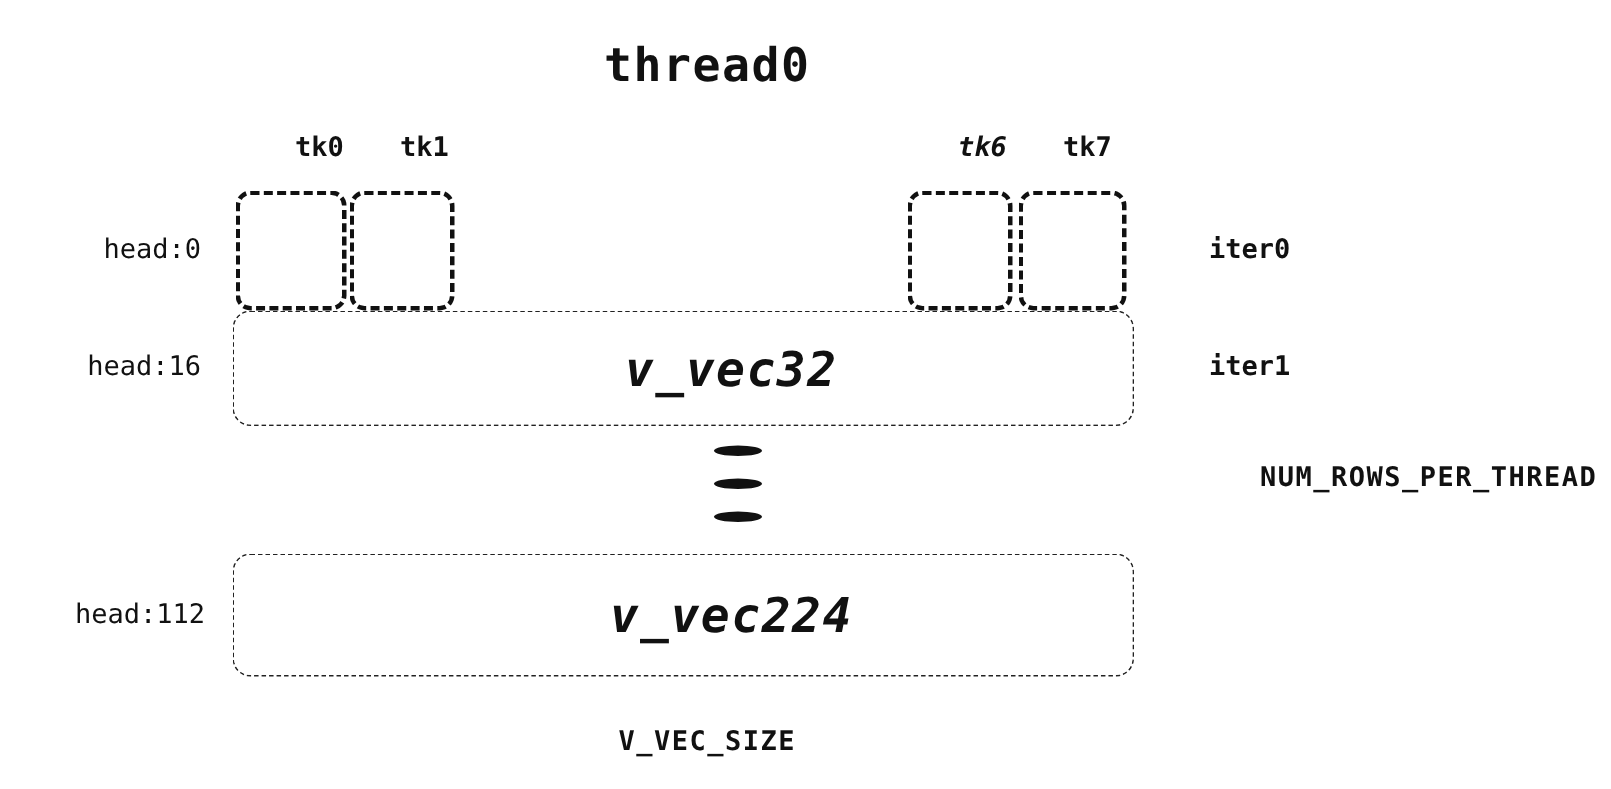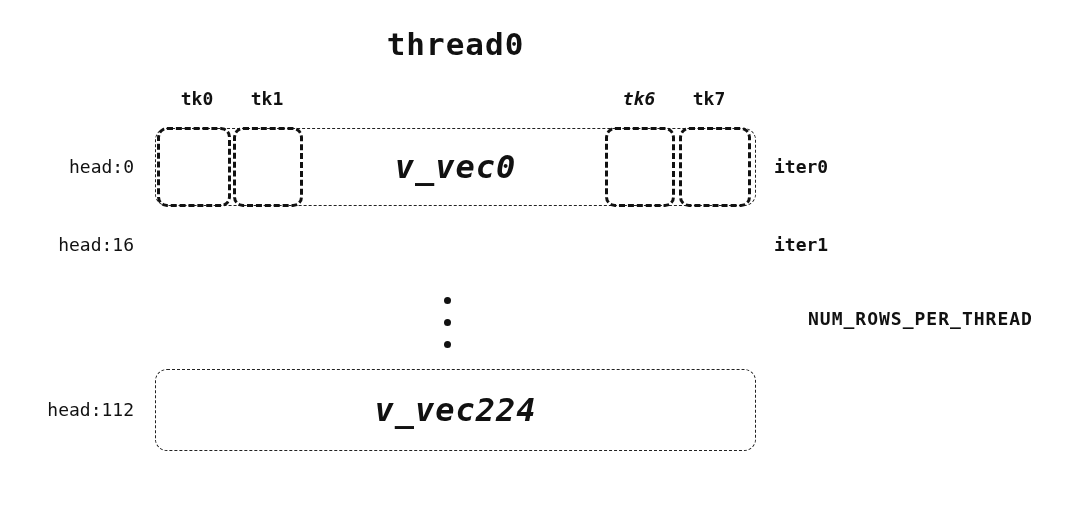"thread0" * { padding-left: none -> 32px }
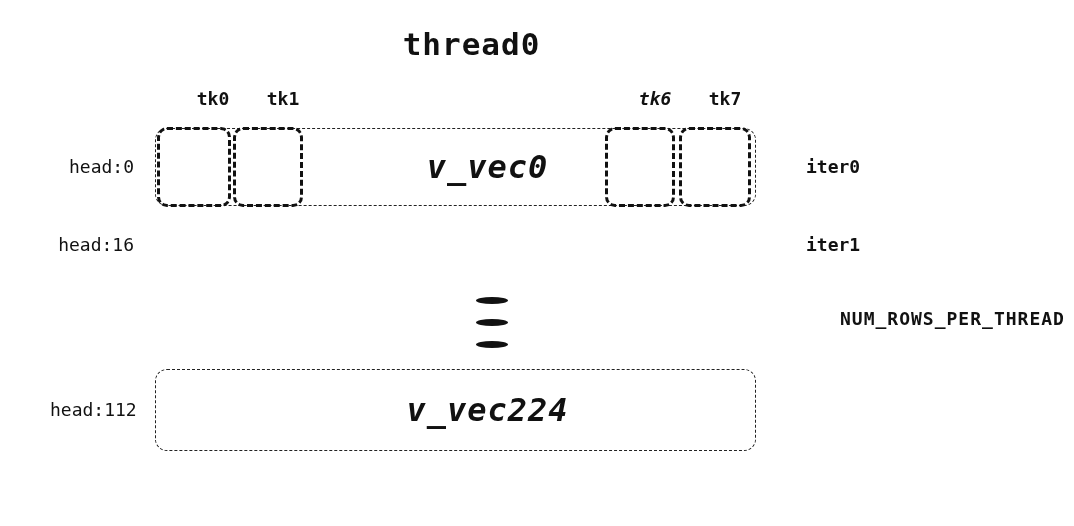"v_vec0" div.row-rect { html: <div> <span>v_vec0</span> </div> -> none }
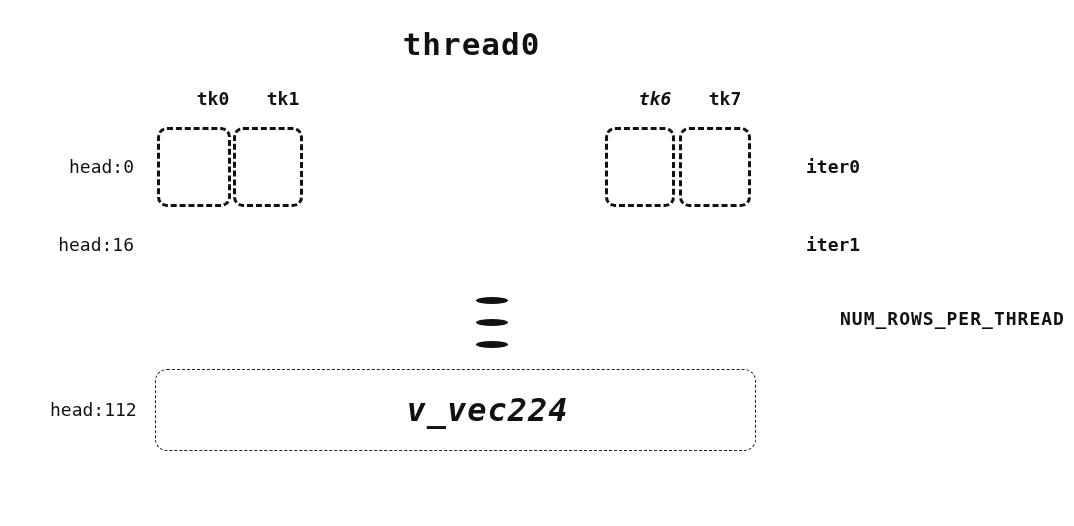"v_vec32" div.row-rect { html: none -> <div> <span>v_vec32</span> </div> }
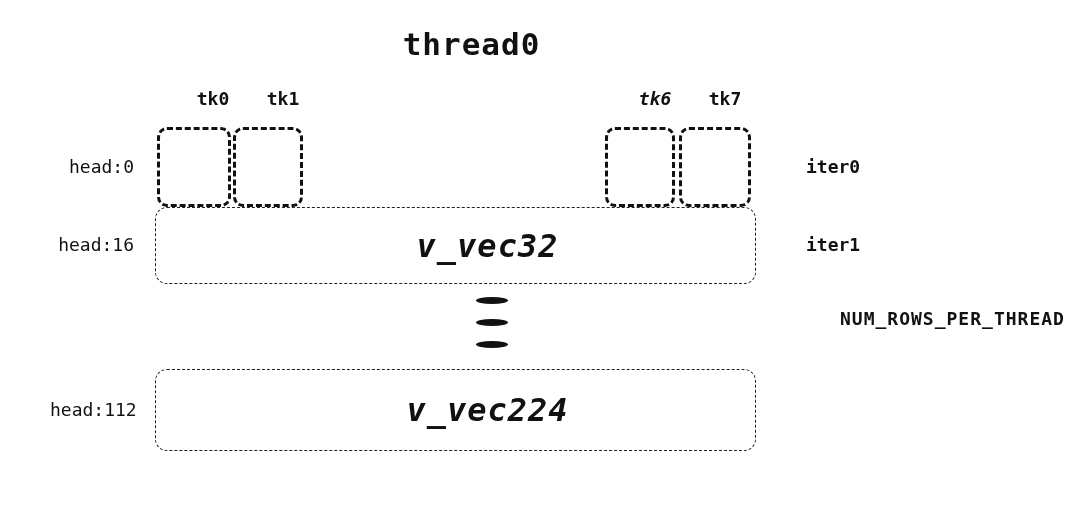"V_VEC_SIZE" div.bottom-label { html: none -> <div>V_VEC_SIZE</div> }
